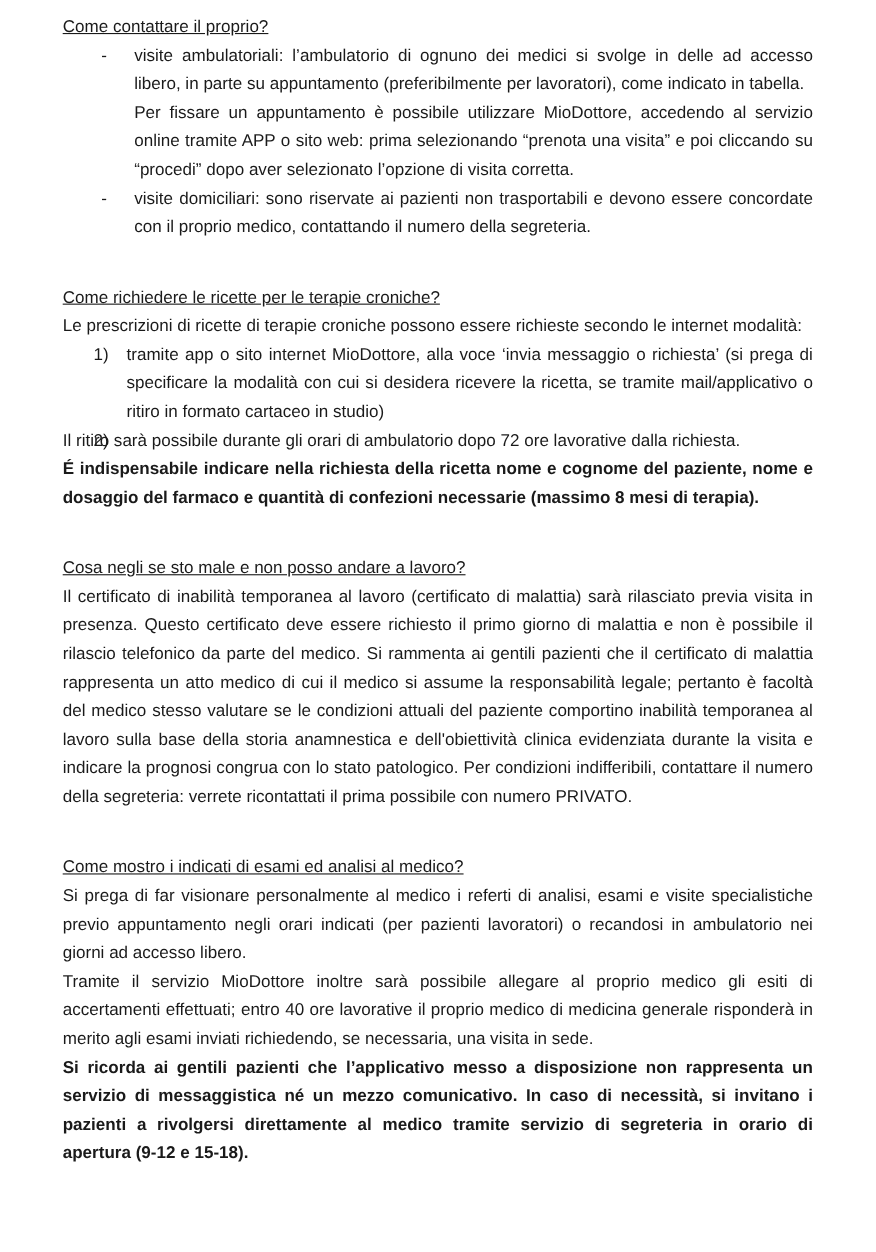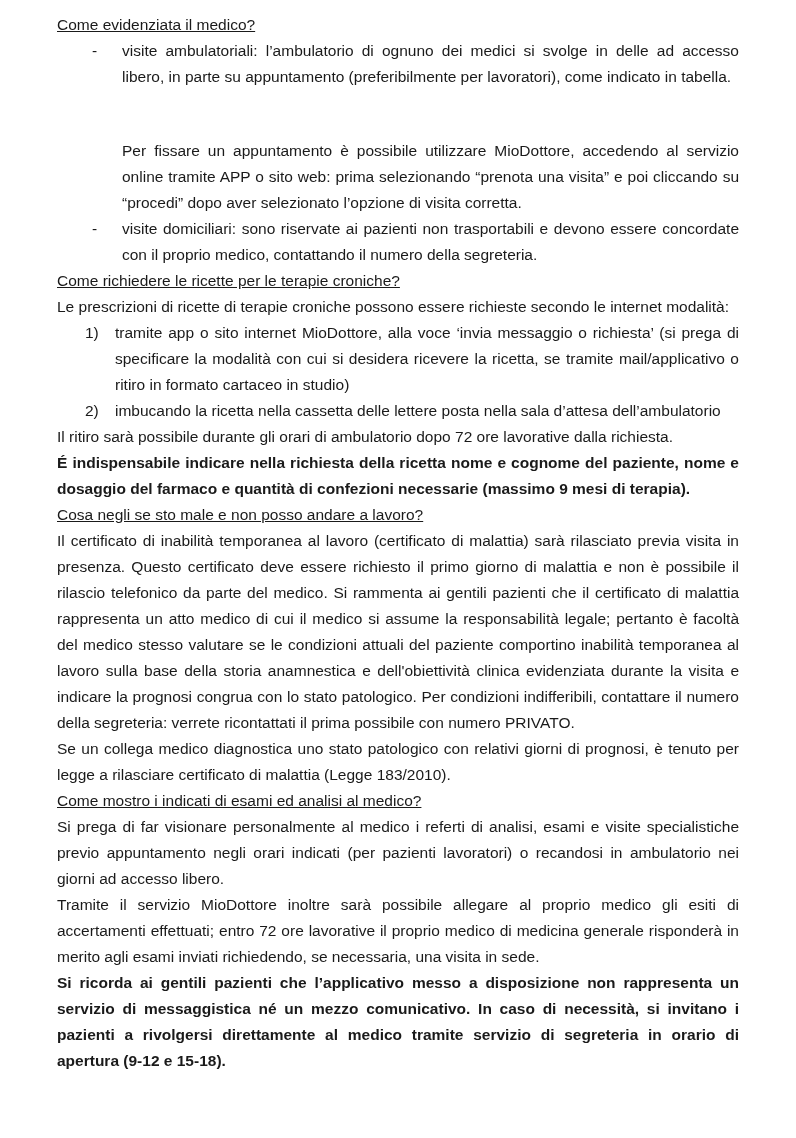"Come evidenziata il medico?" h2.heading { text: evidenziata il medico -> contattare il proprio }
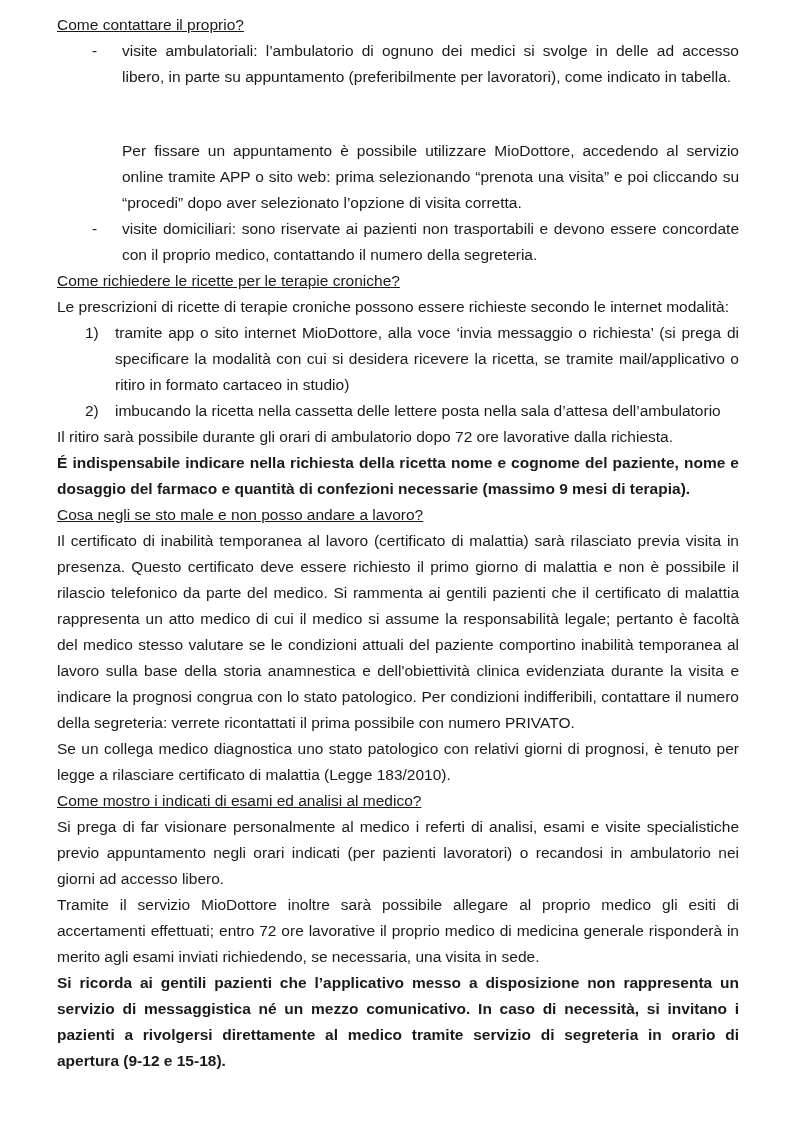"Per fissare un appuntamento è" .cont { margin-top: 48px -> none }
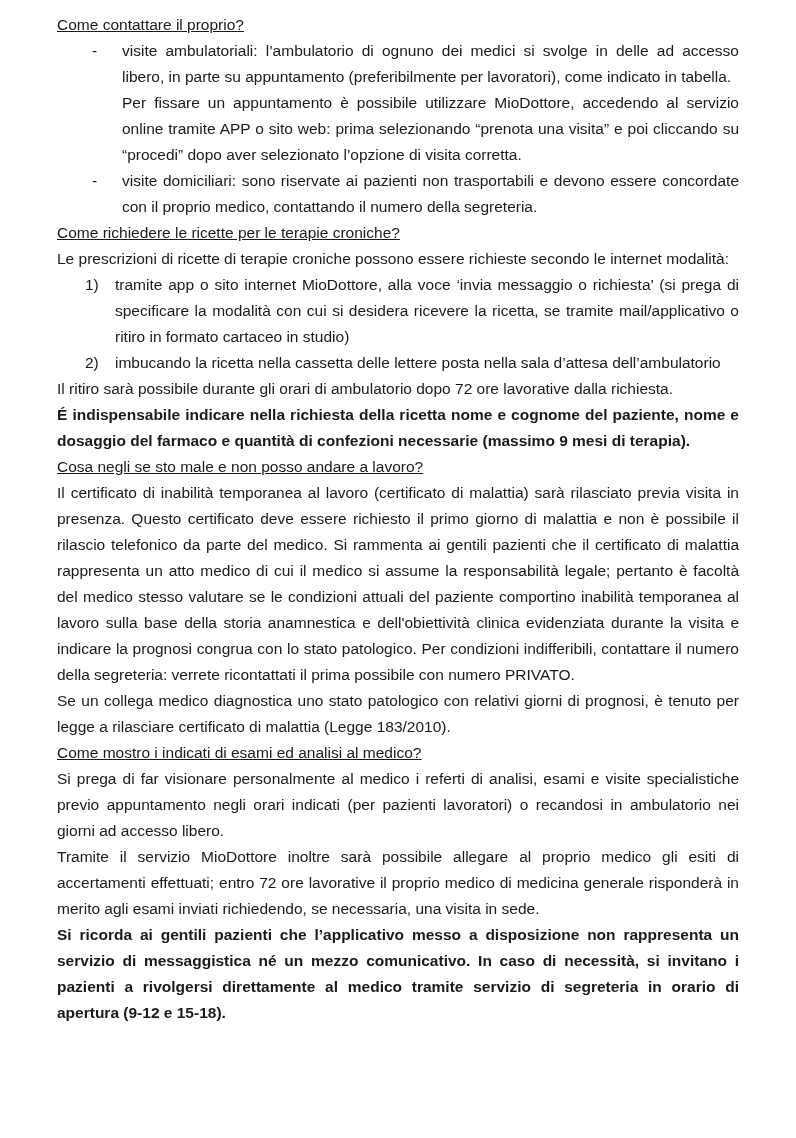"Come richiedere le ricette per" .section + .section { margin-top: none -> 38px }
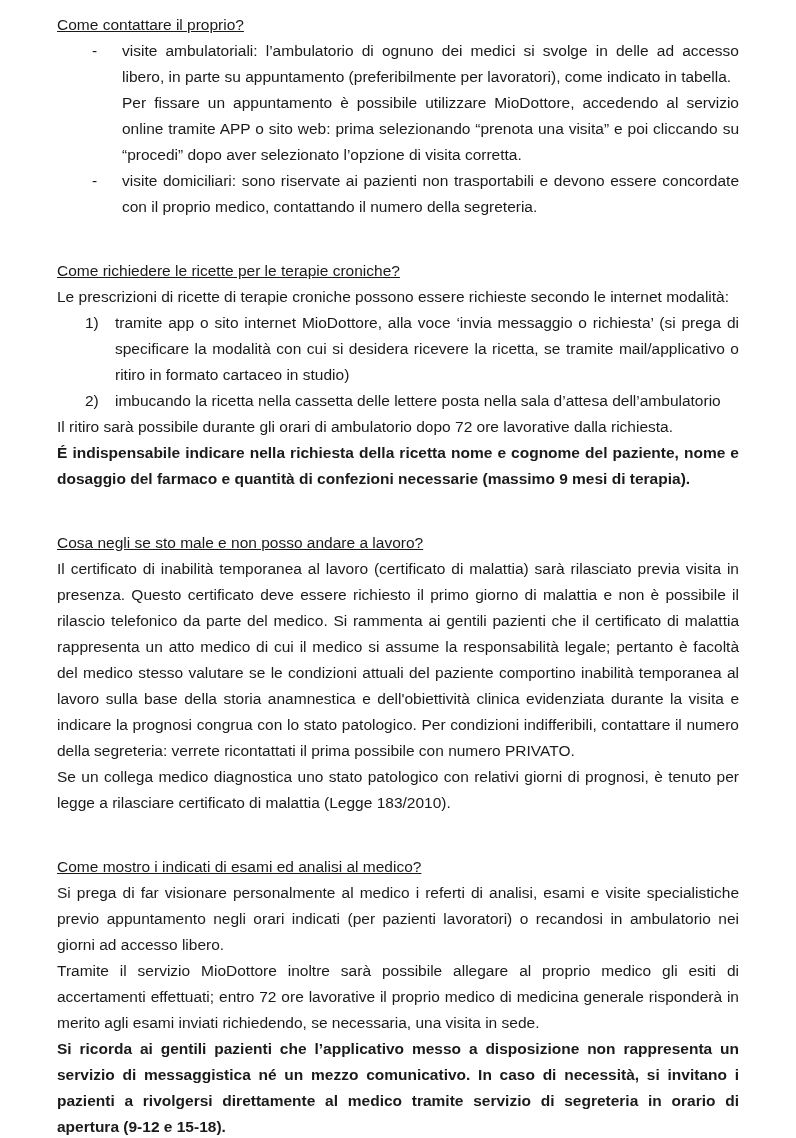"imbucando la ricetta nella cassetta" span { html: <span>imbucando la ricetta nella cassetta delle lettere posta nella sala d’attesa dell’ambulatorio</span> -> none }
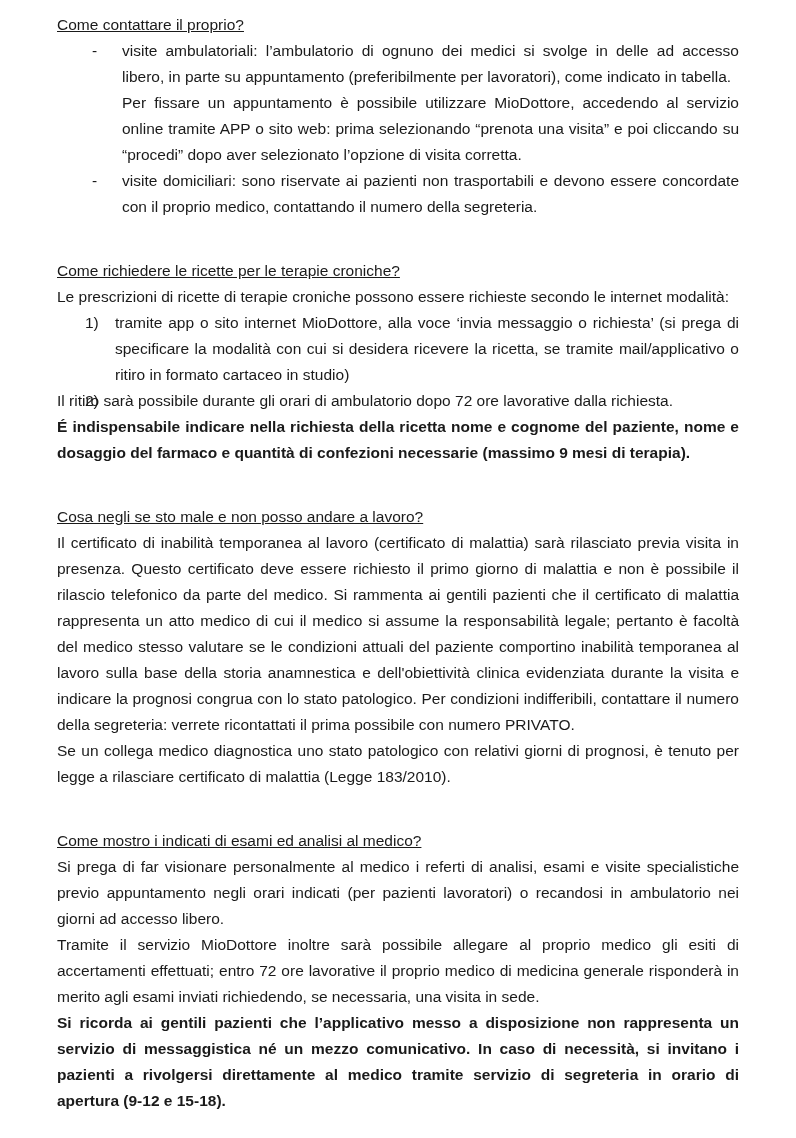"É indispensabile indicare nella" p.para { text: 9 -> 8 }
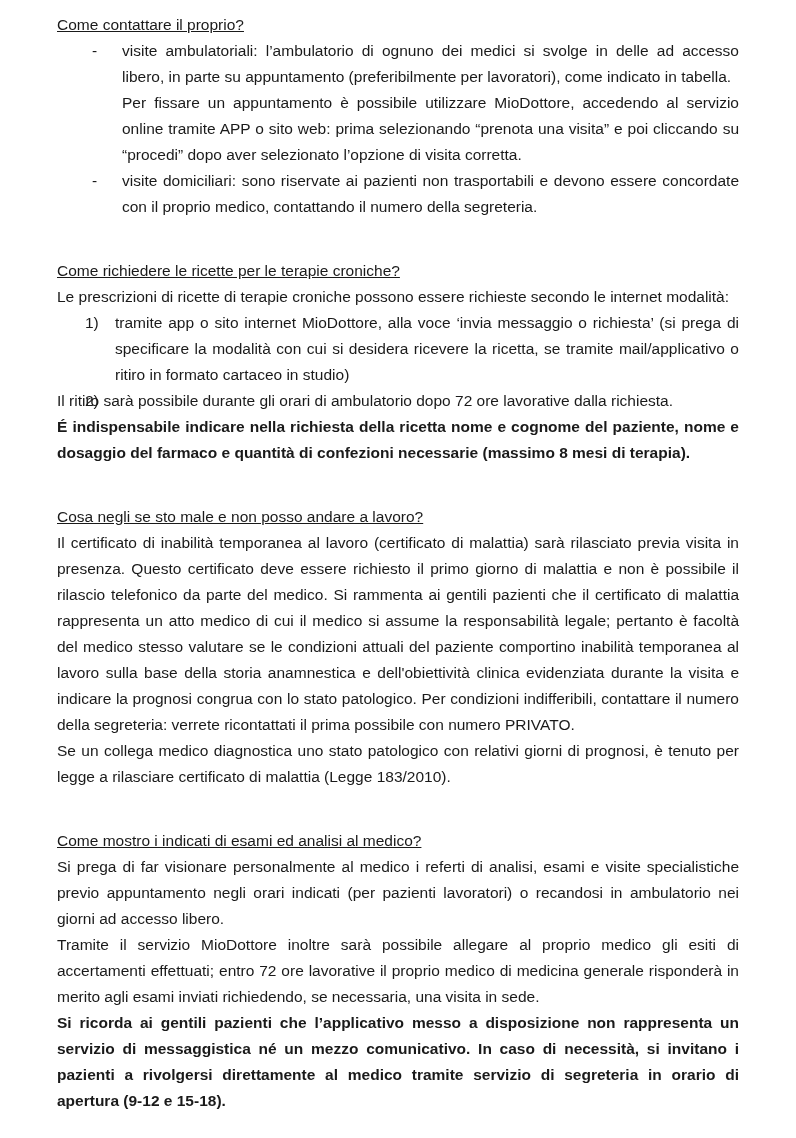"Se un collega medico diagnostica" p.para { html: <p>Se un collega medico diagnostica uno stato patologico con relativi giorni di prognosi, è tenuto per legge a rilasciare certificato di malattia (Legge 183/2010).</p> -> none }
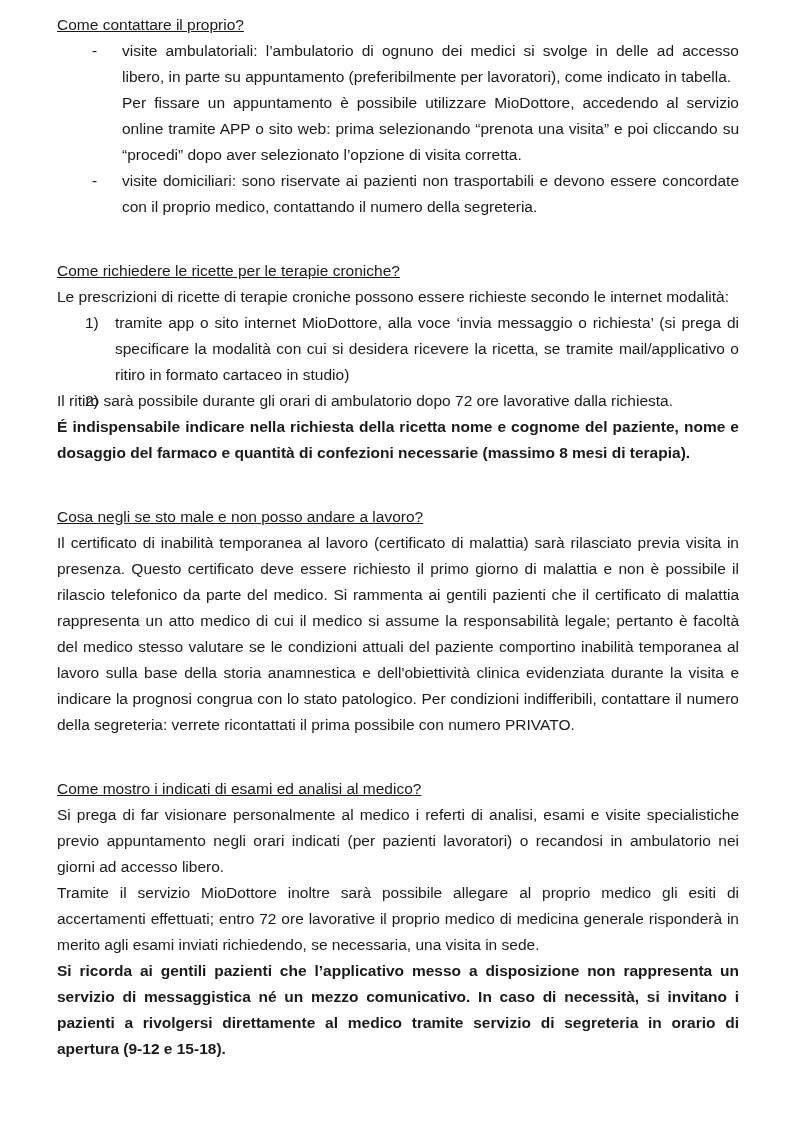"Tramite il servizio MioDottore inoltre" p.para { text: 72 -> 40 }
